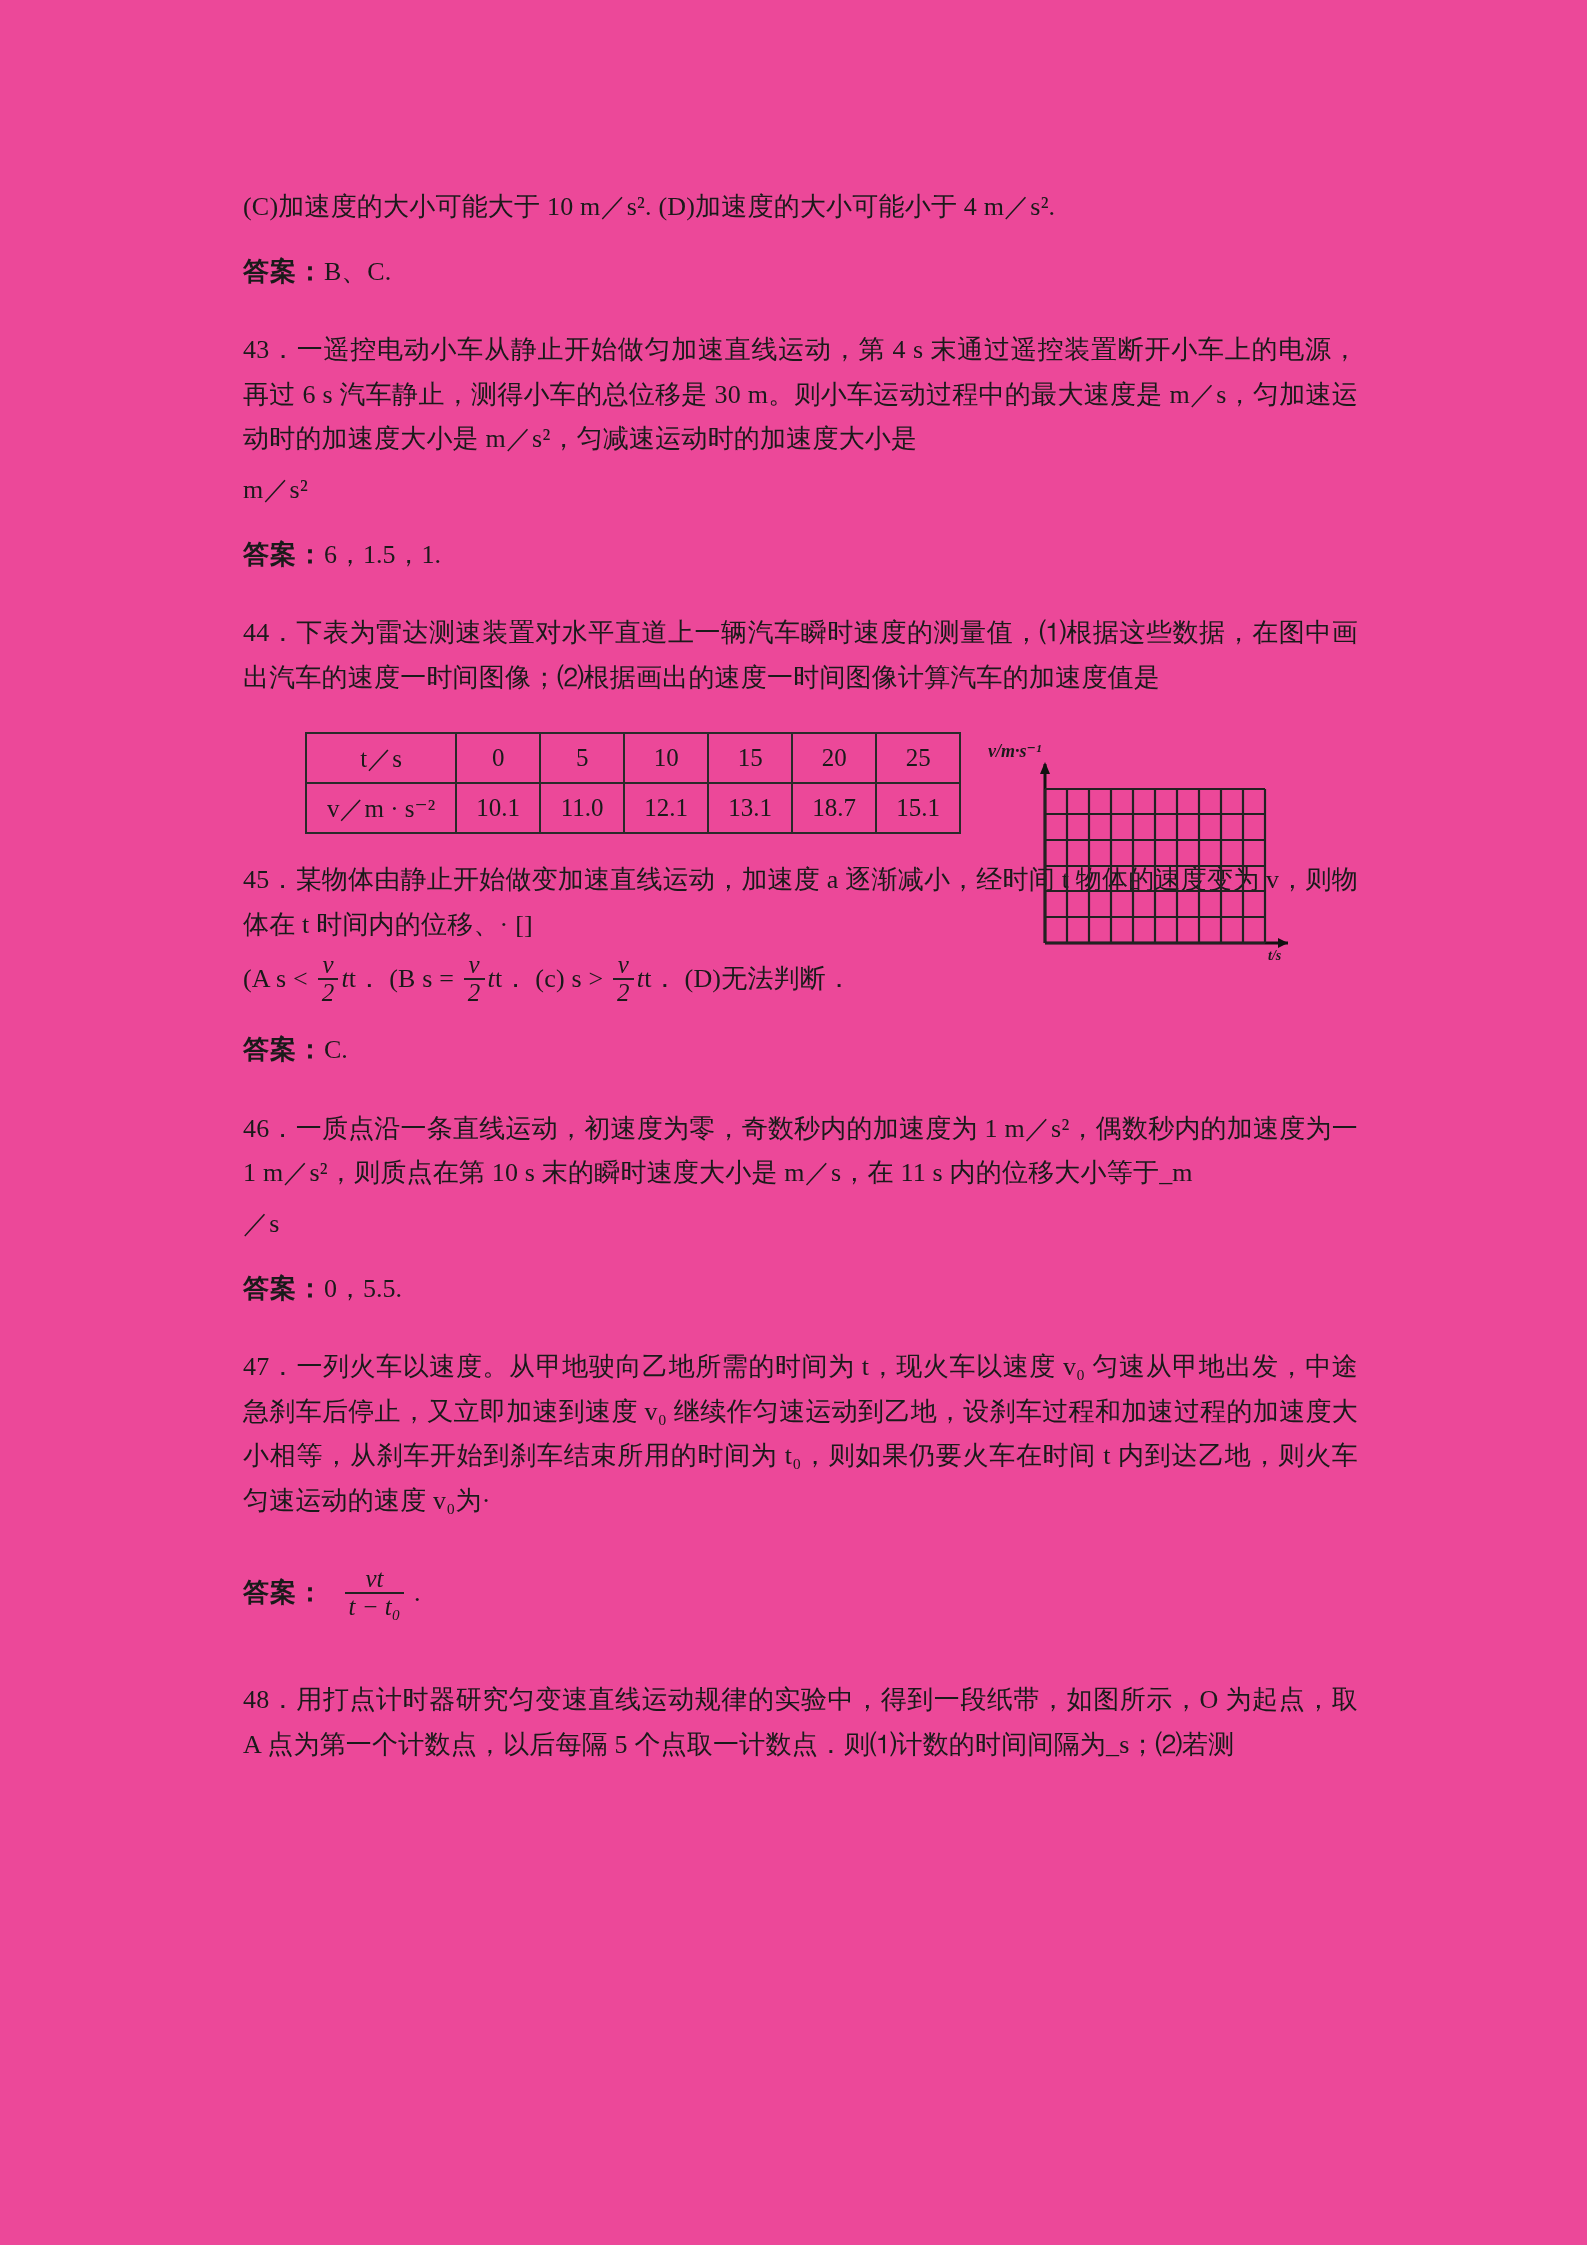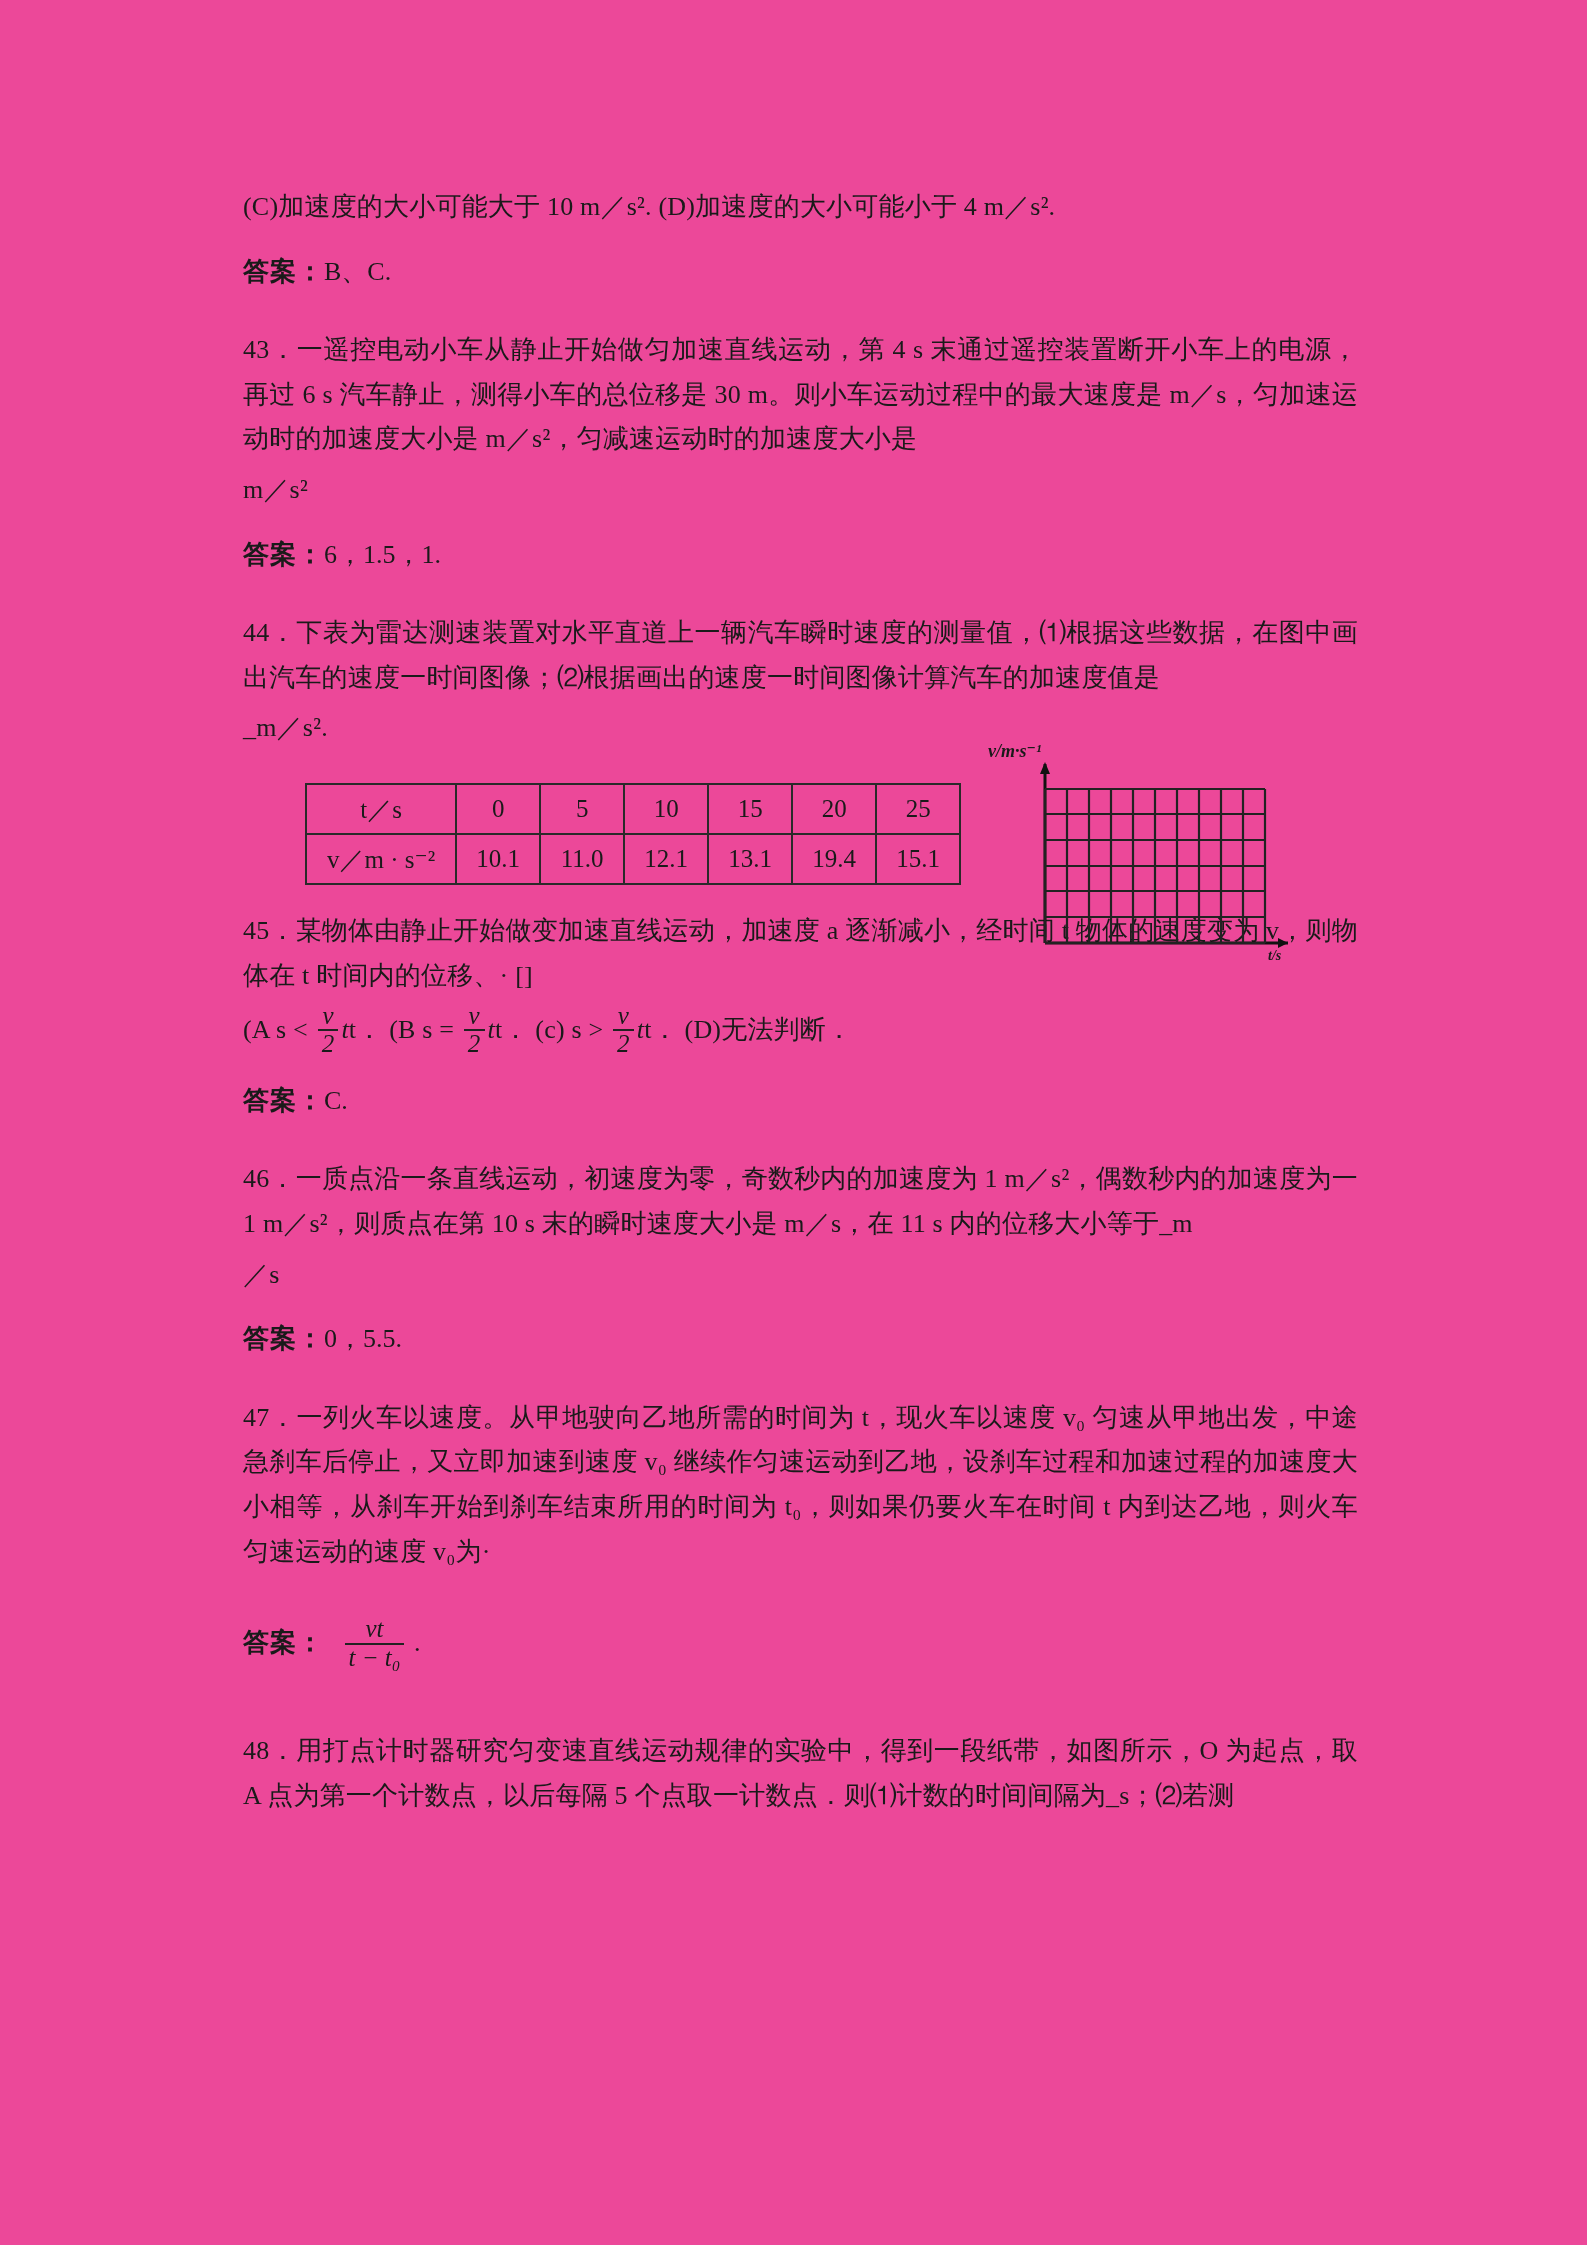"_m／s²." p.para { html: <p>_m／s².</p> -> none }
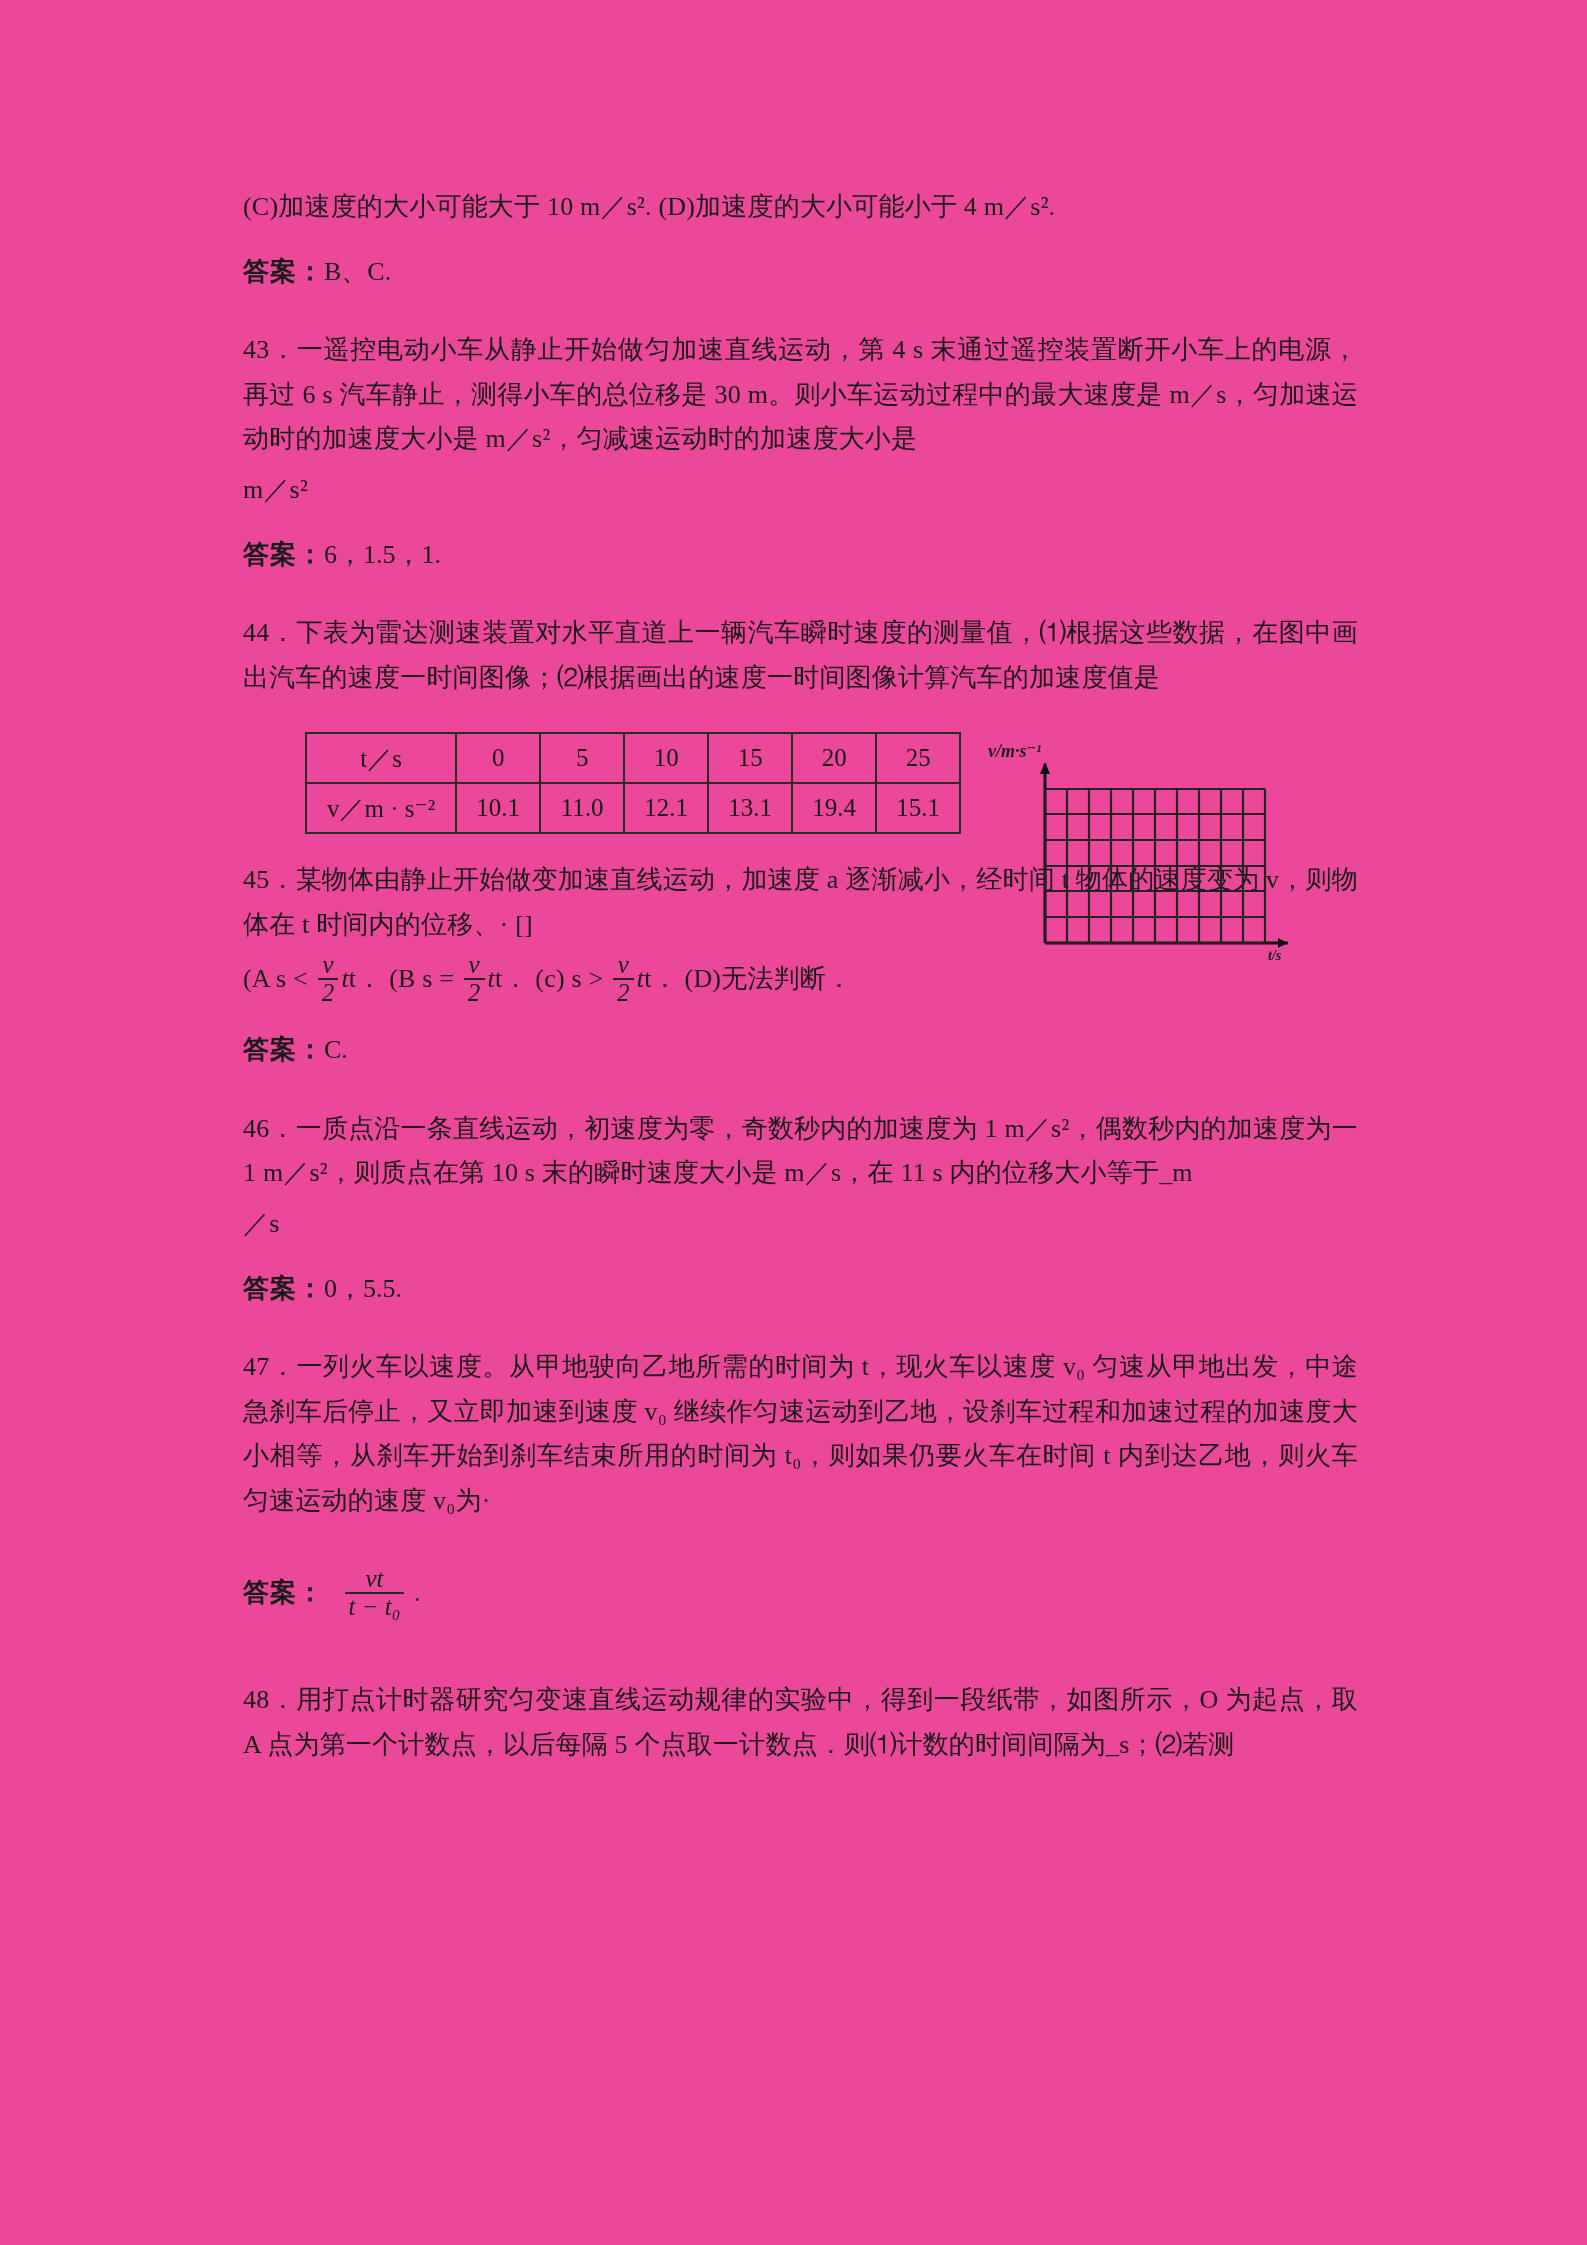"19.4" td { text: 19.4 -> 18.7 }
